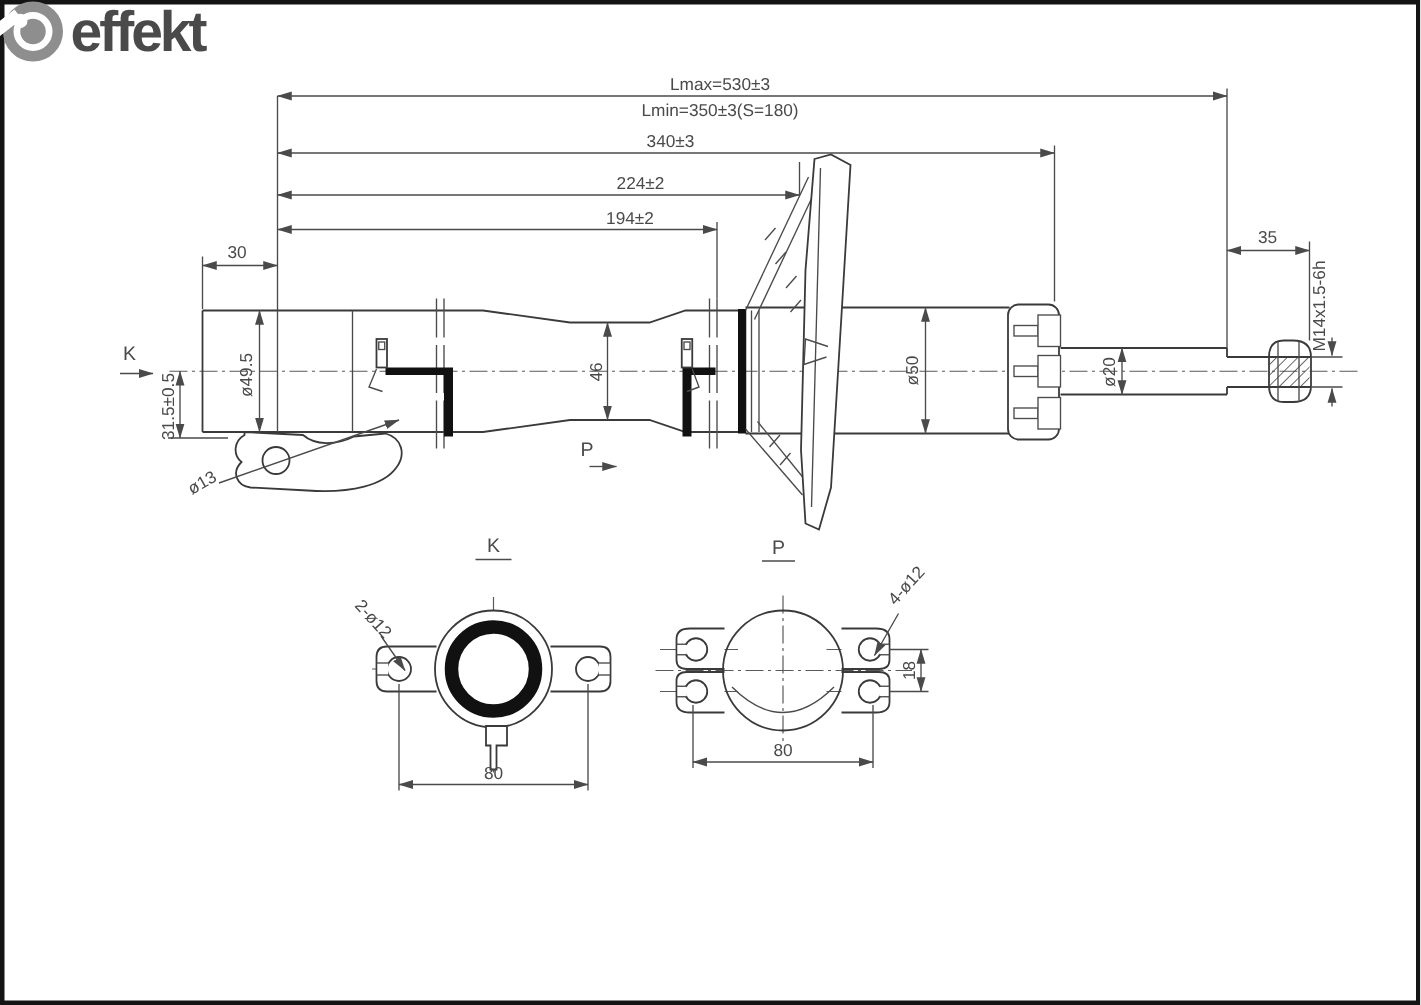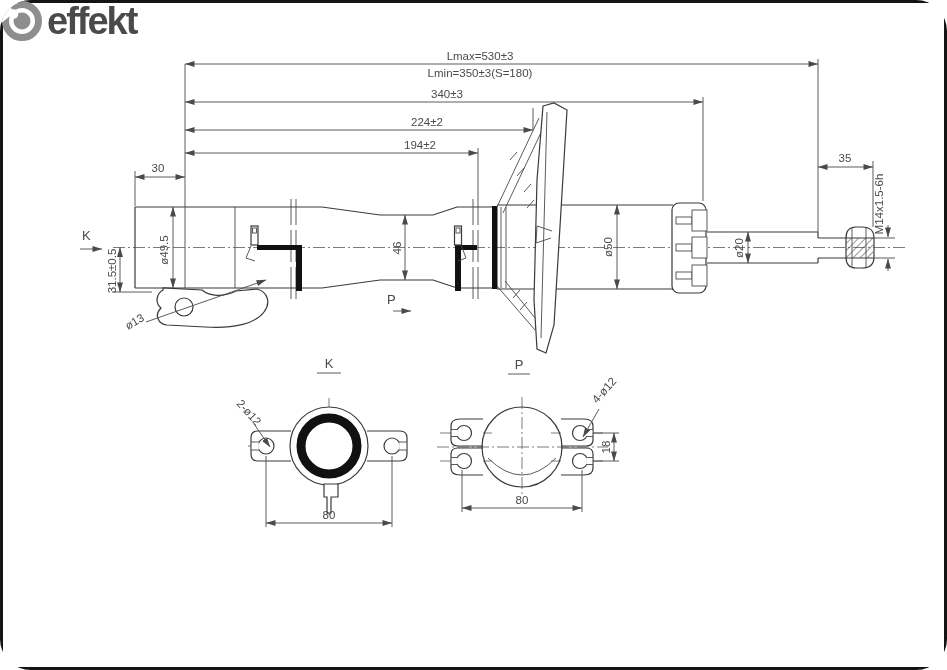"effekt" .canvas { border-radius: 31px -> none }
